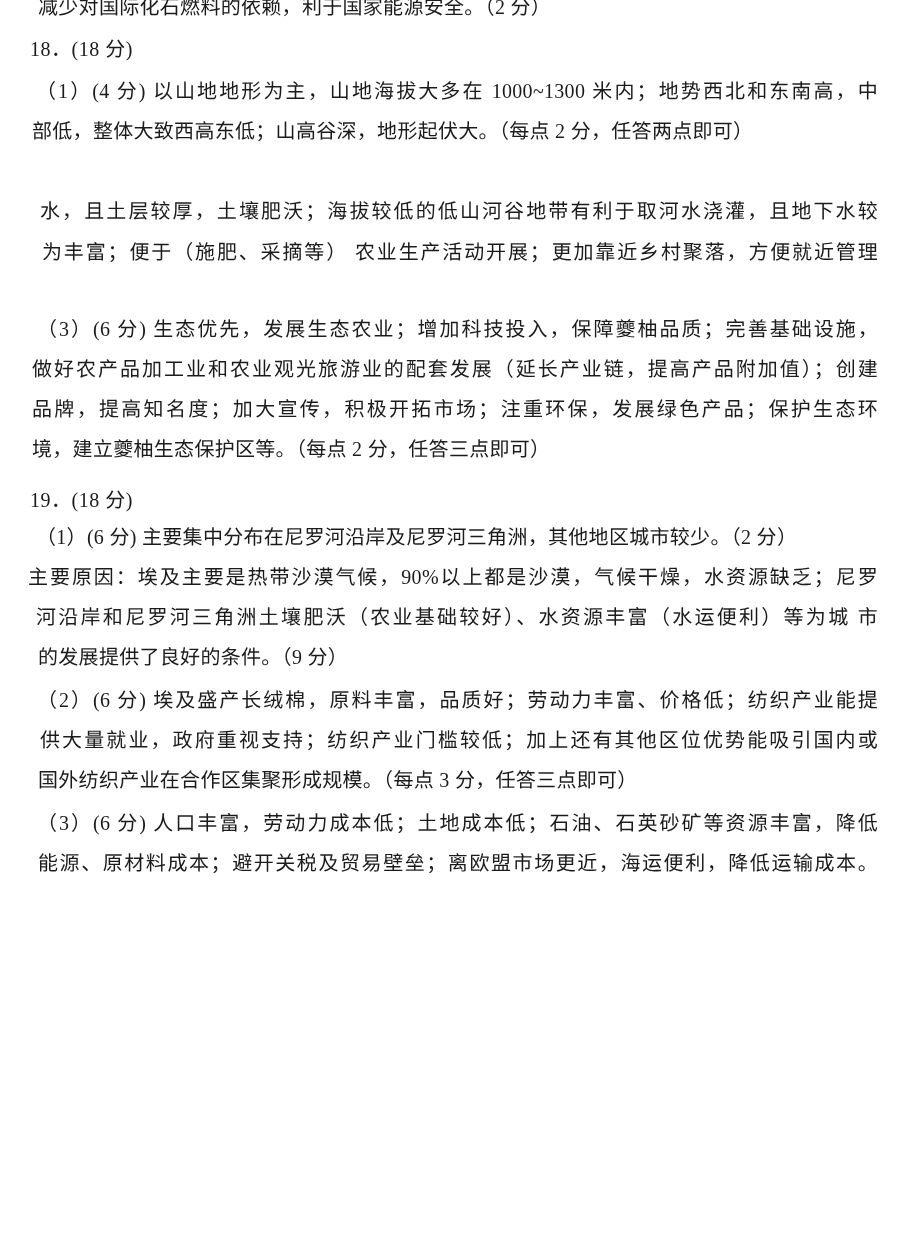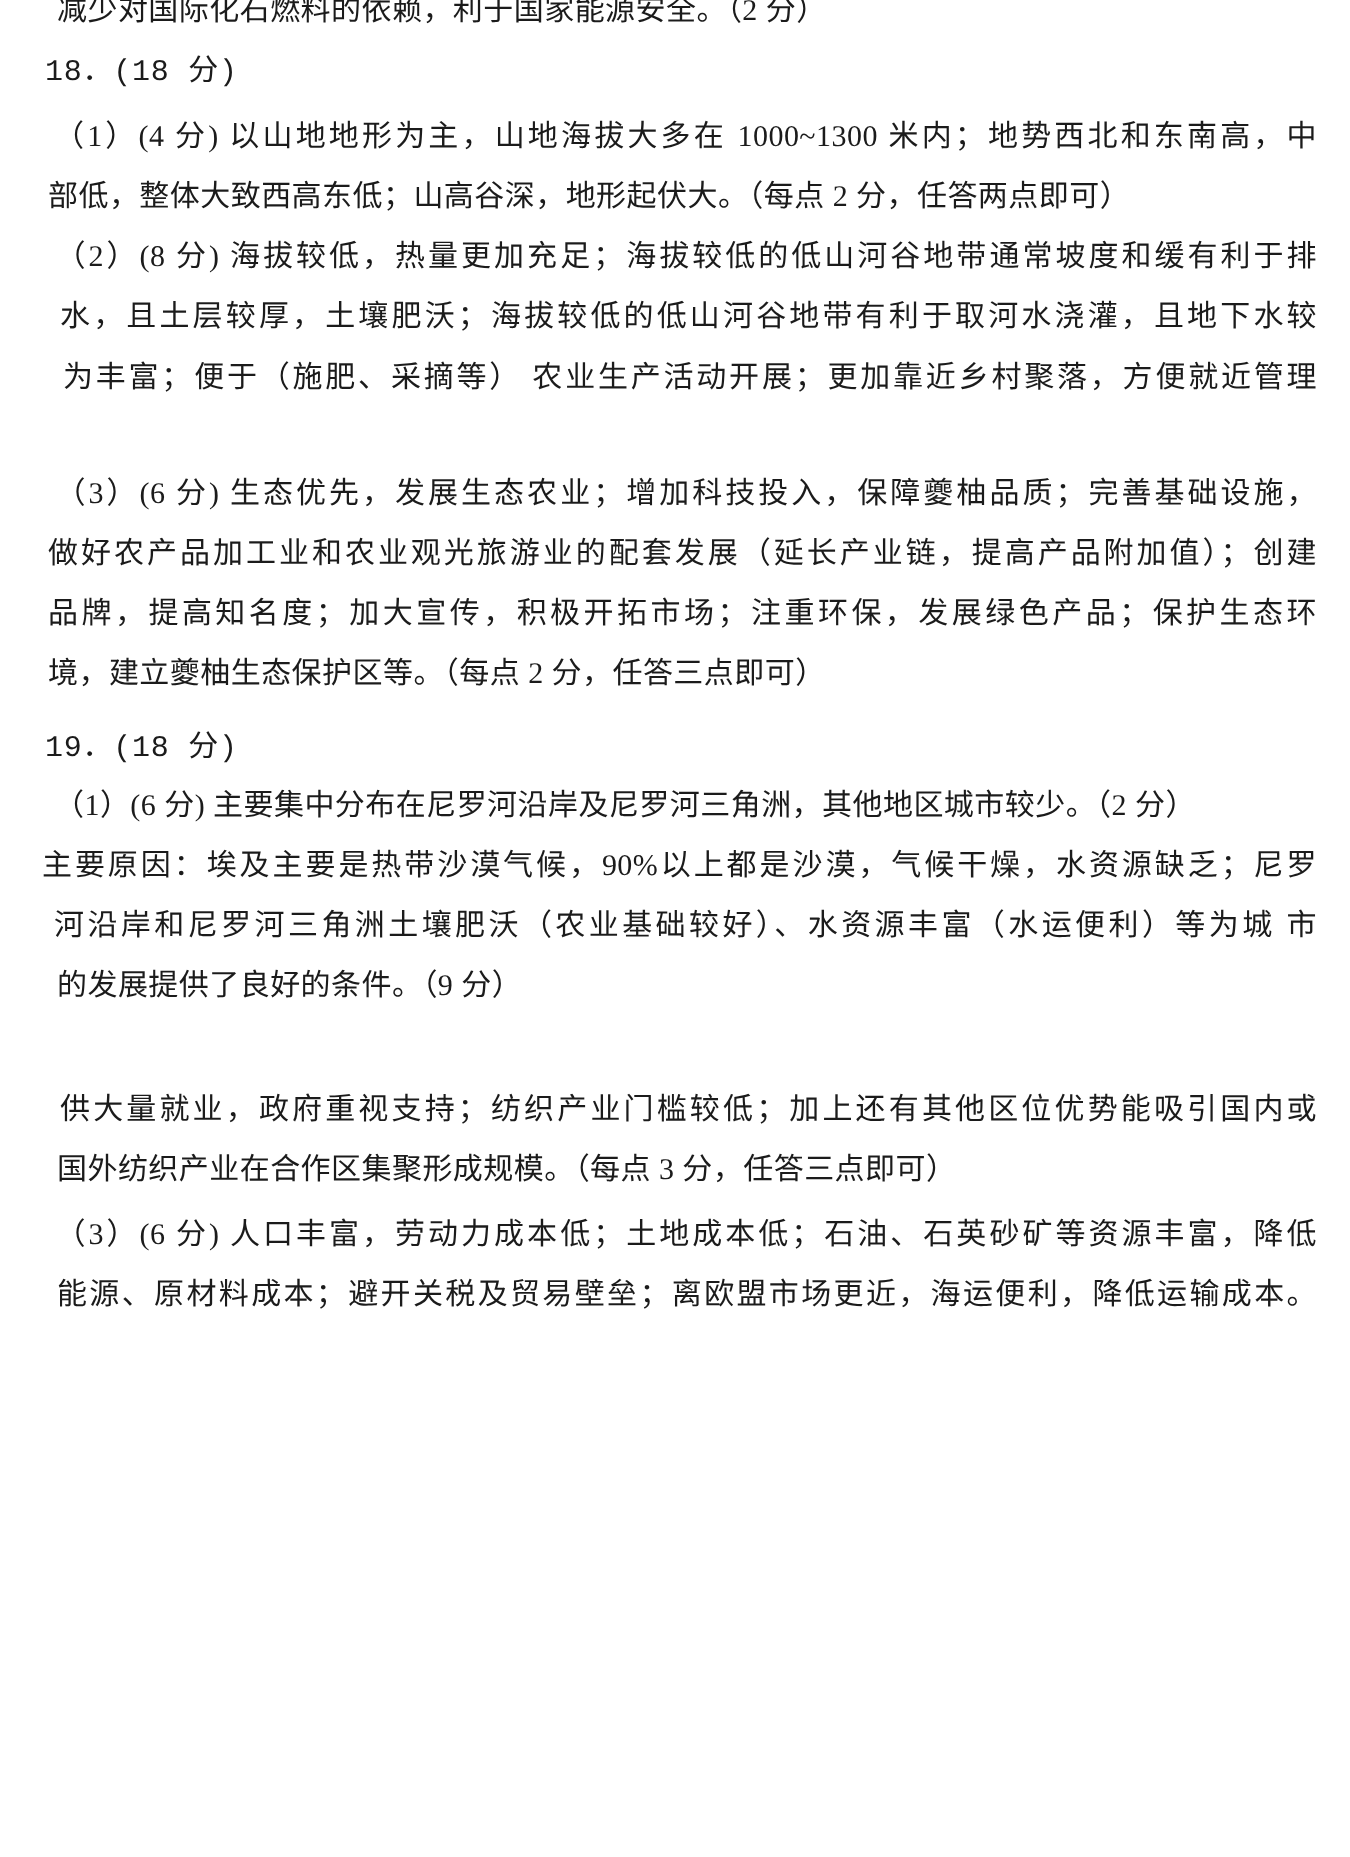"18．(18 分)" .ln.head { font-family: Liberation Mono, monospace -> none }
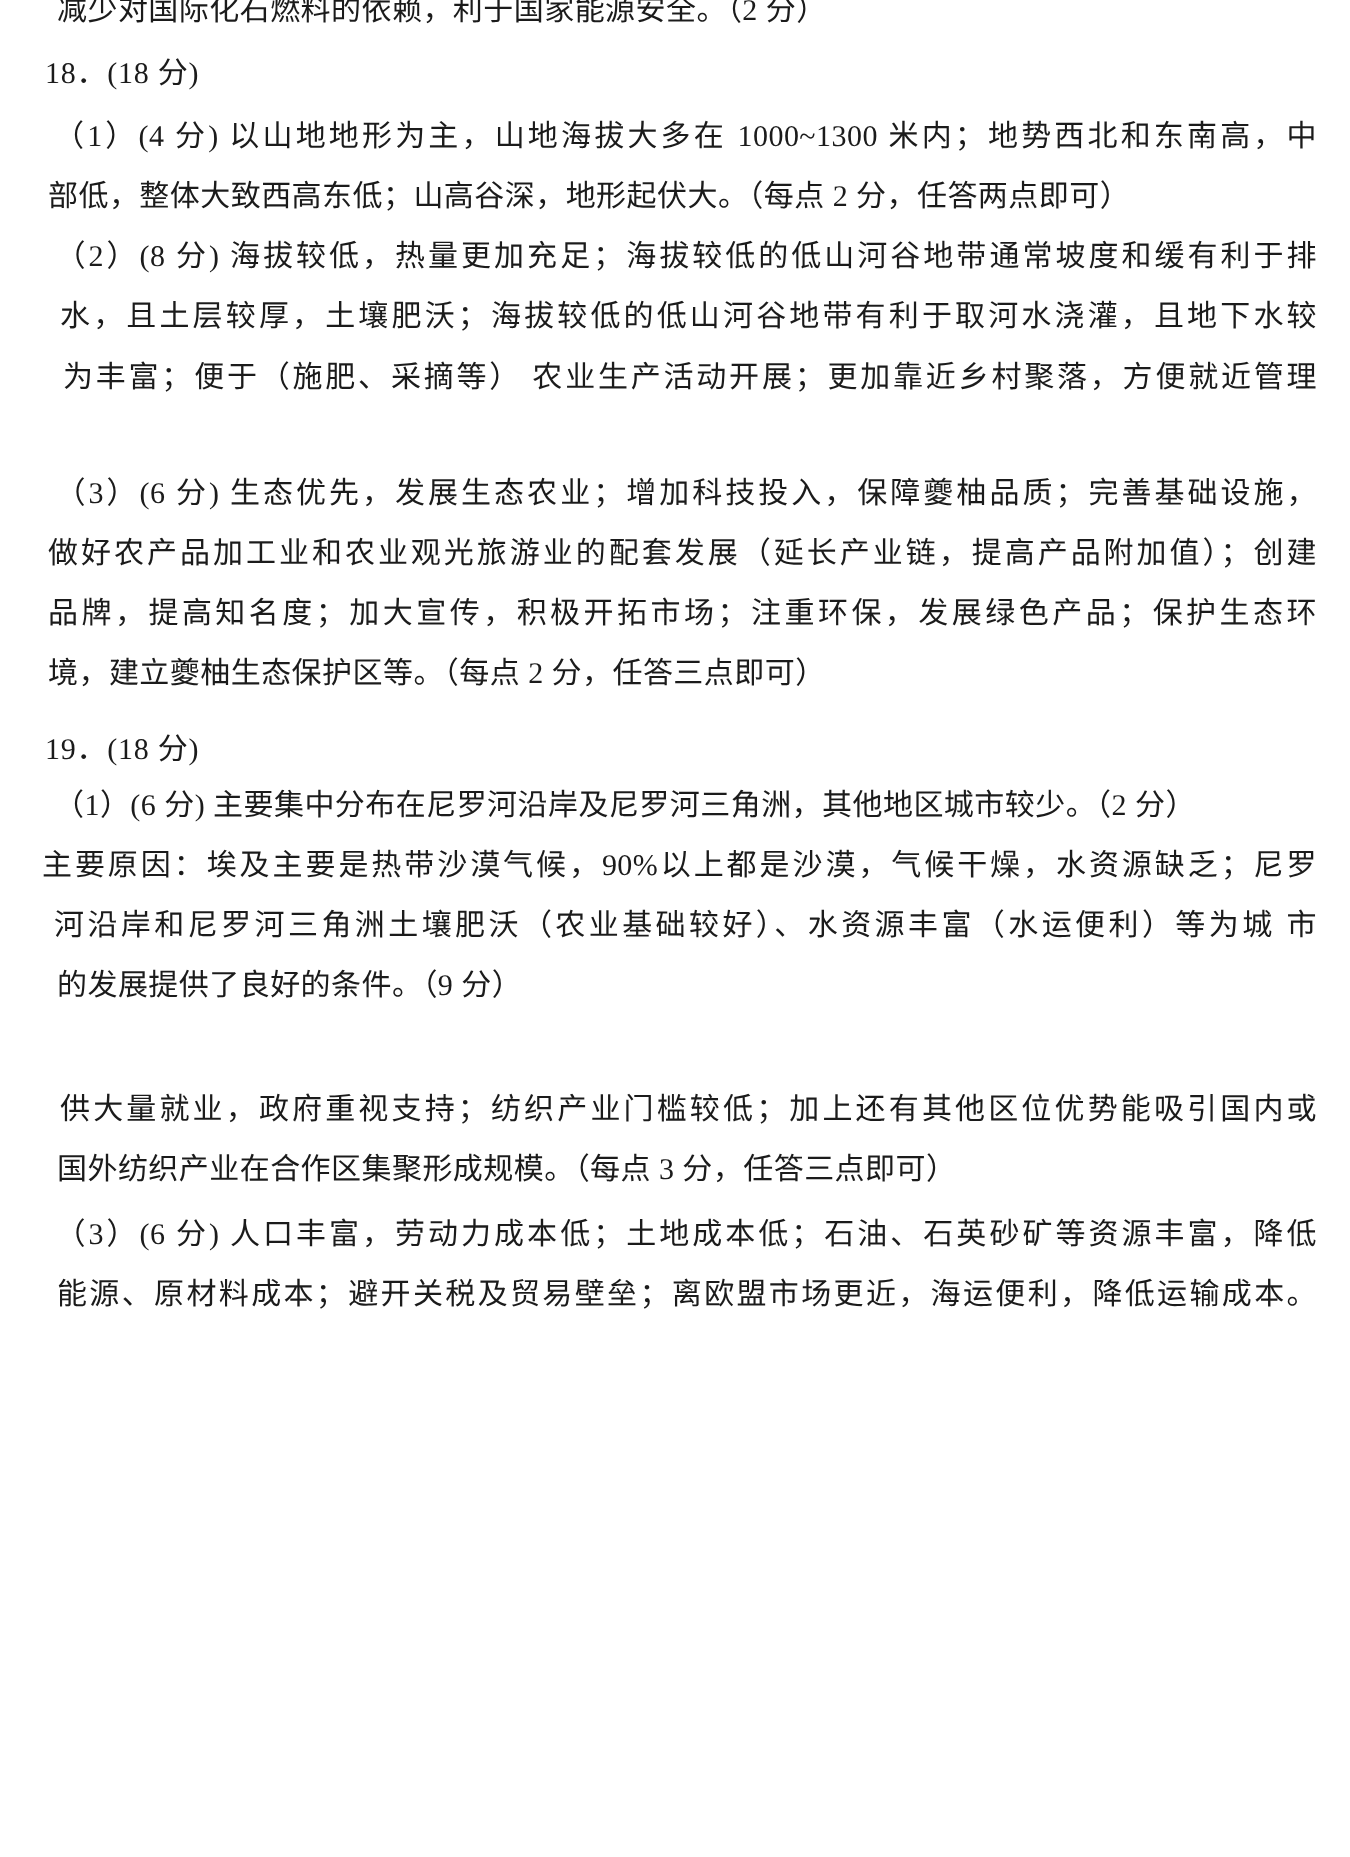"（2）(8 分)" div.ln { html: <div>（2）(8 分) 海拔较低，热量更加充足；海拔较低的低山河谷地带通常坡度和缓有利于排</div> -> none }
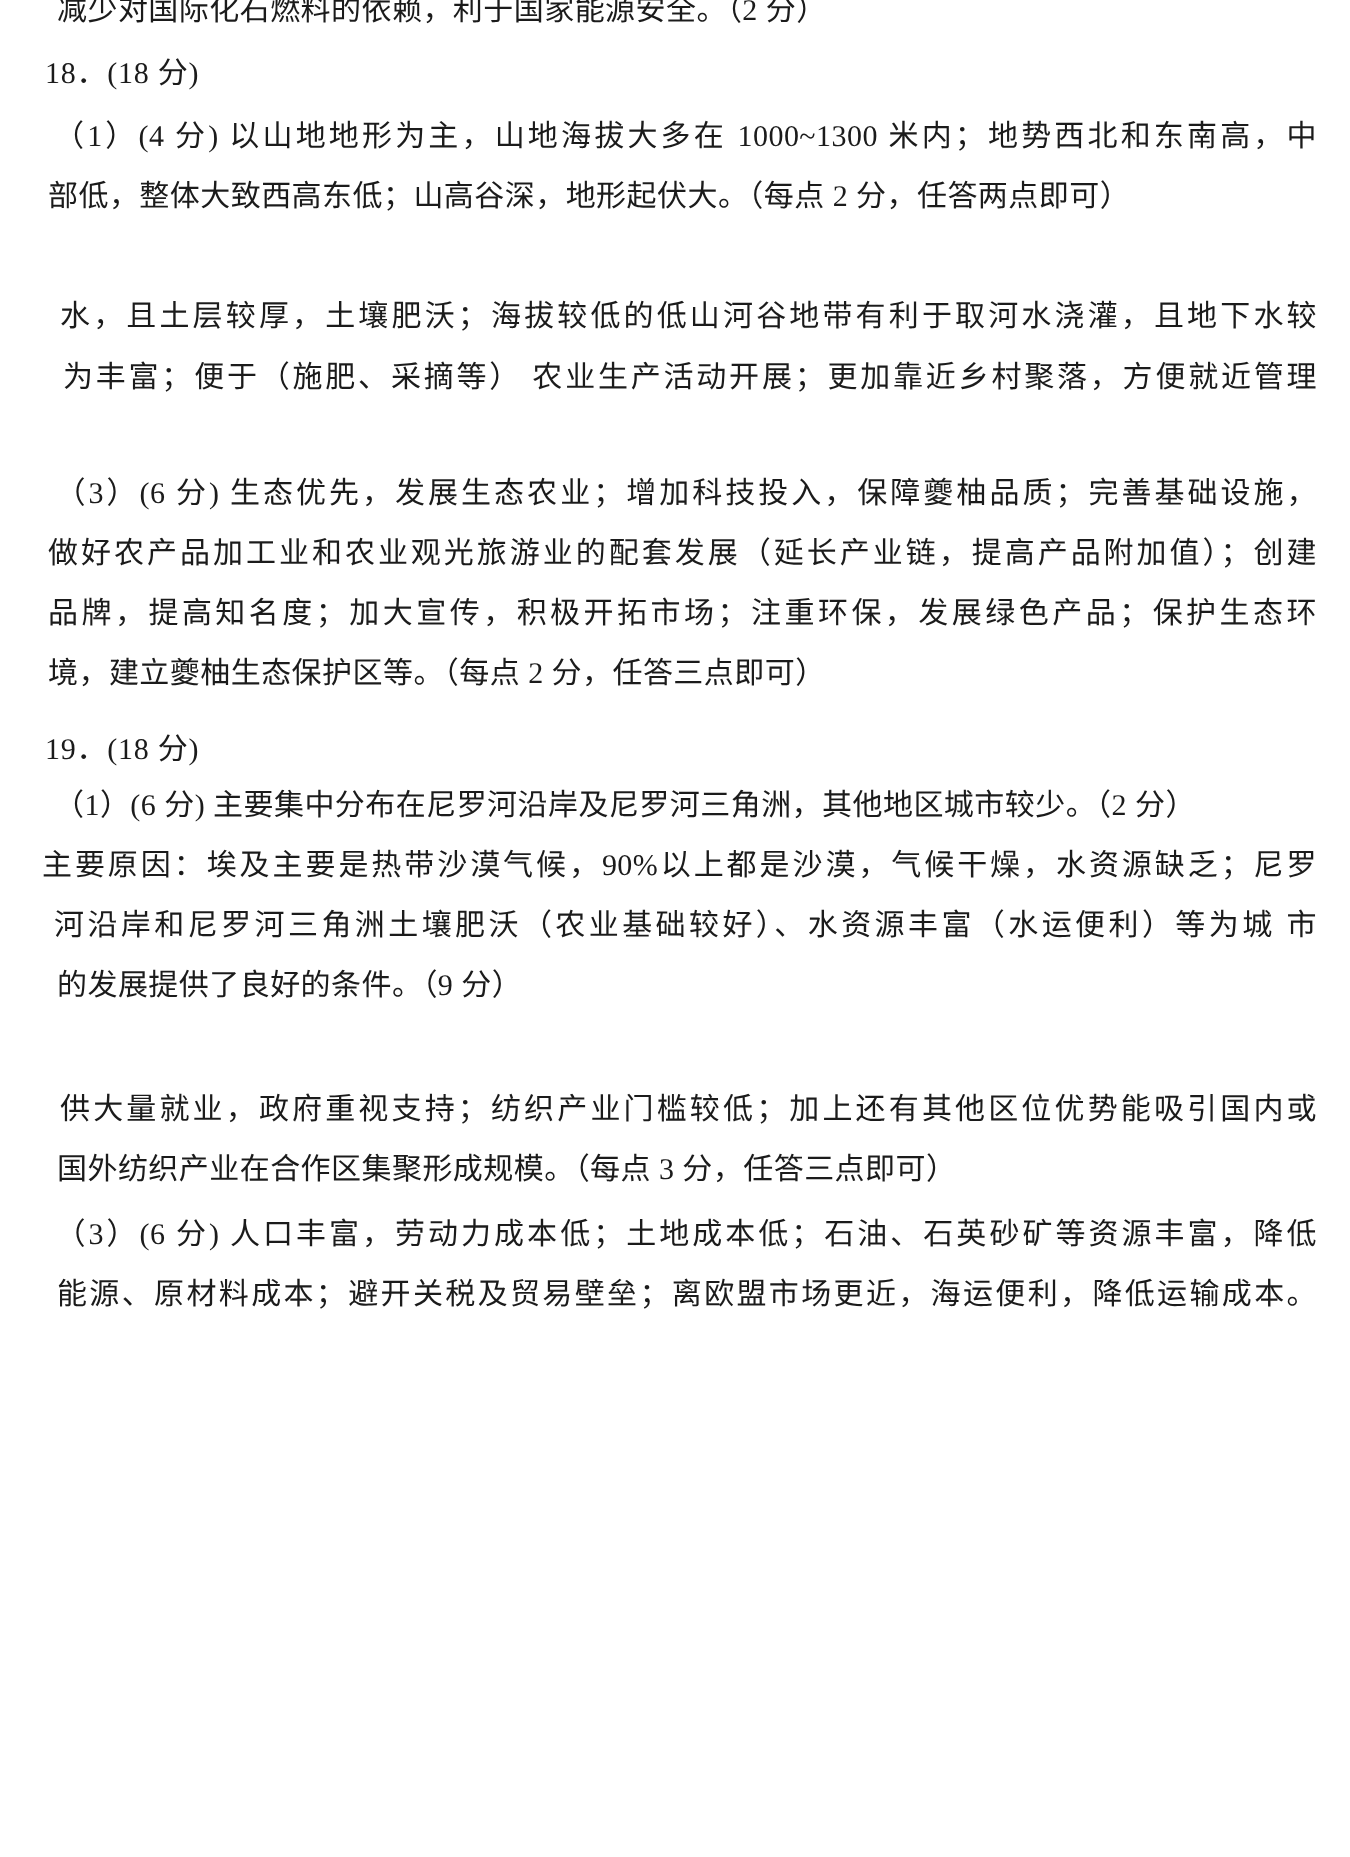"（2）(6 分)" div.ln { html: none -> <div>（2）(6 分) 埃及盛产长绒棉，原料丰富，品质好；劳动力丰富、价格低；纺织产业能提</div> }
